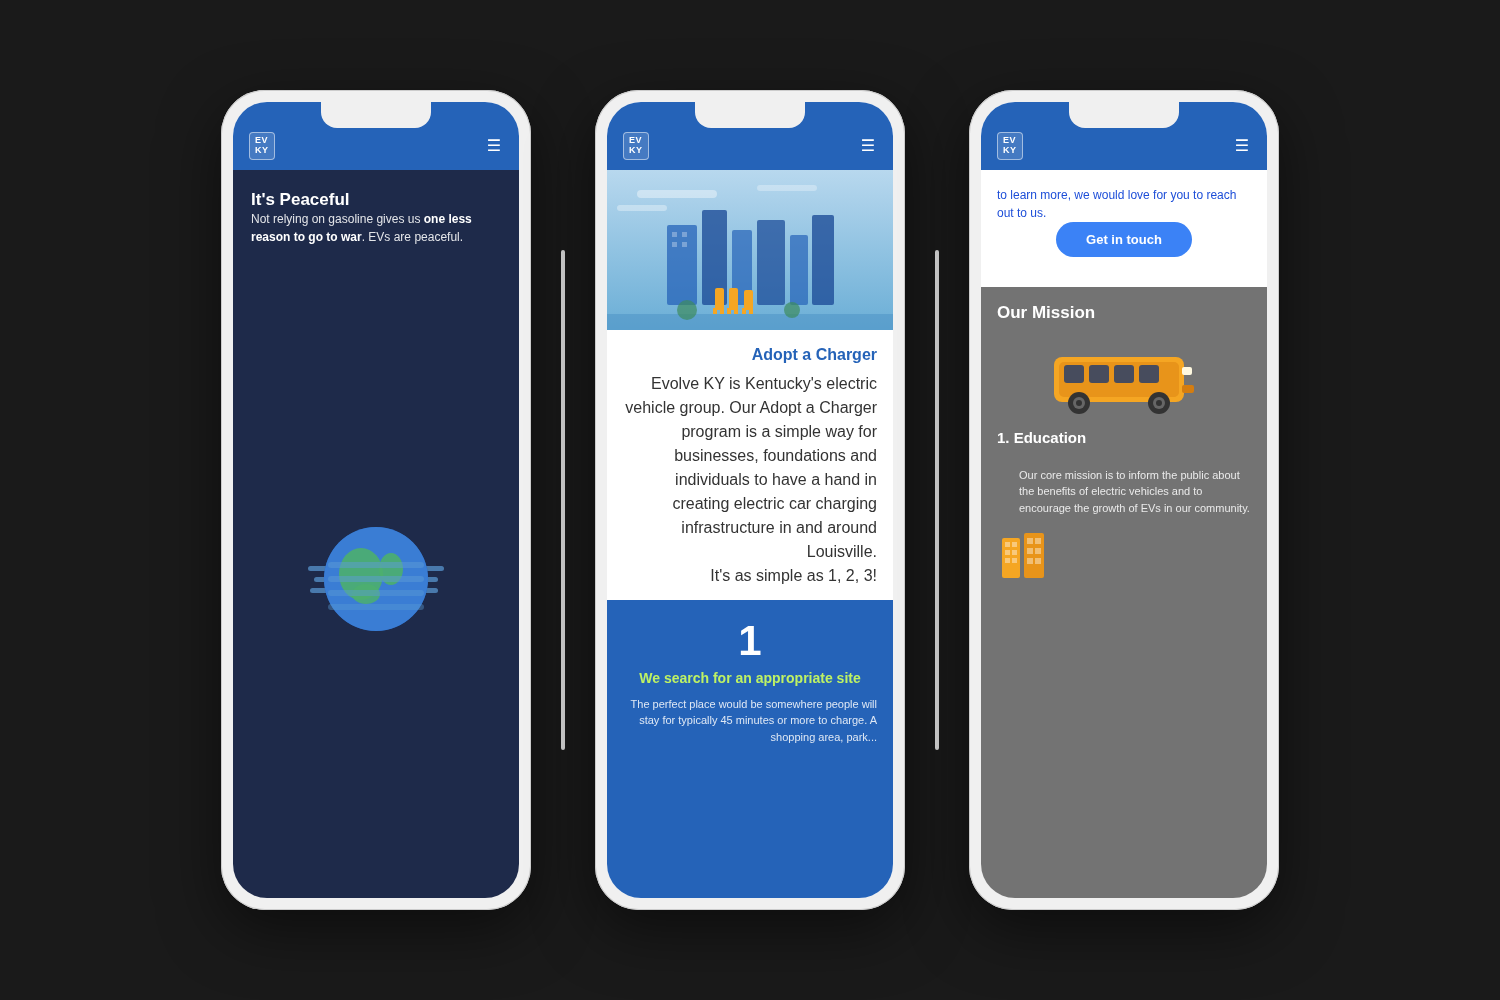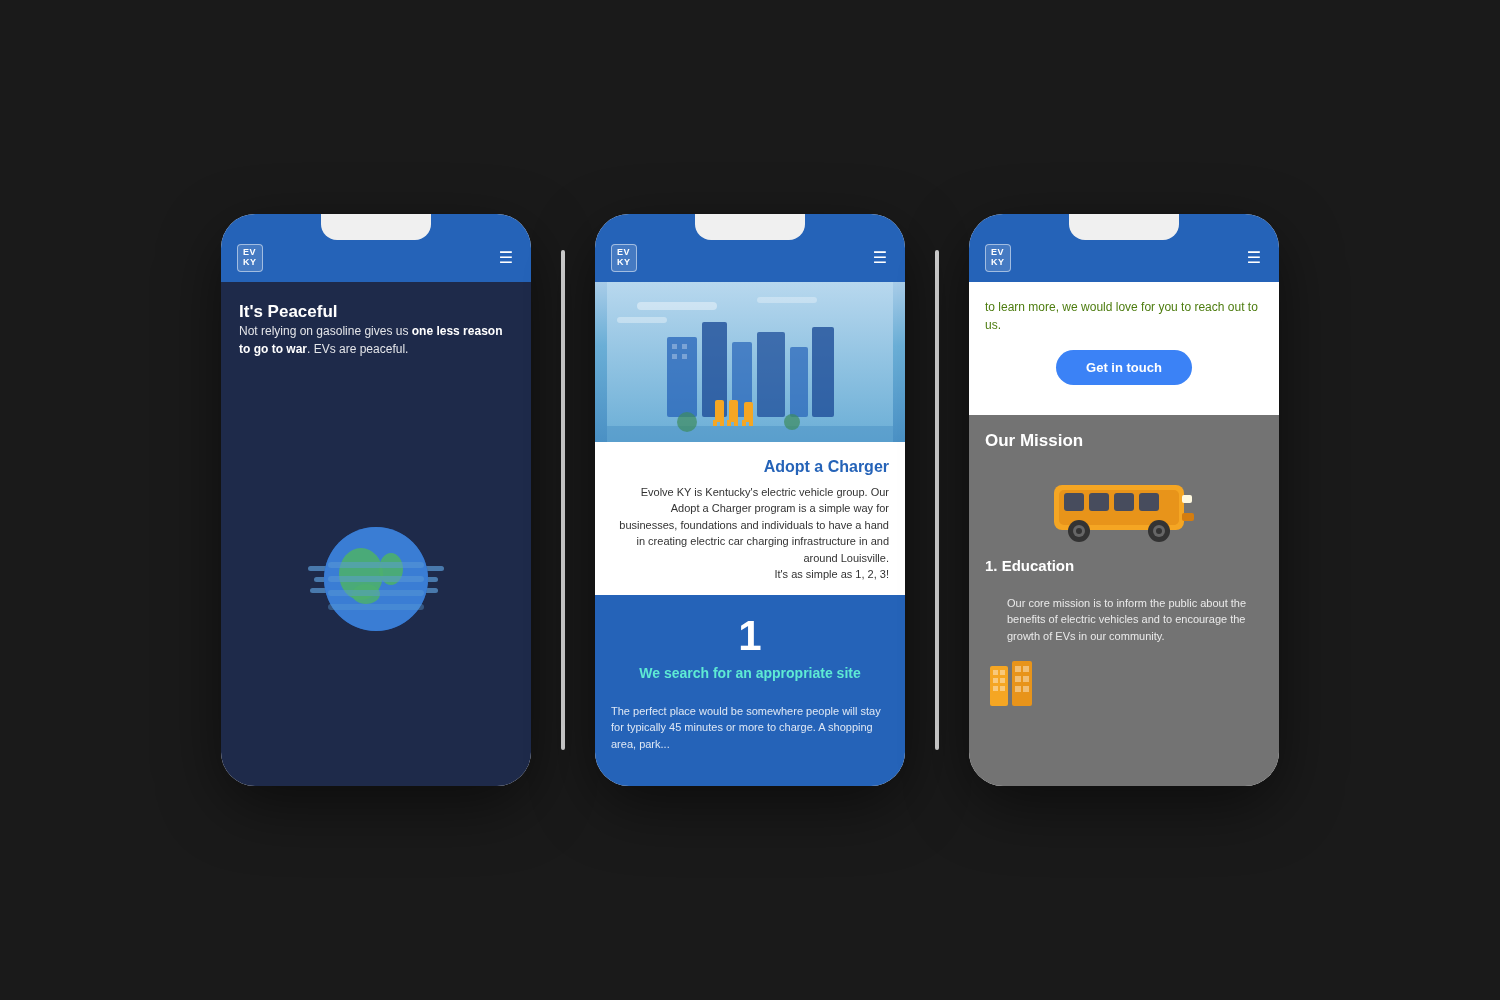"EV" .phone { height: 572px -> 820px; padding: none -> 12px }
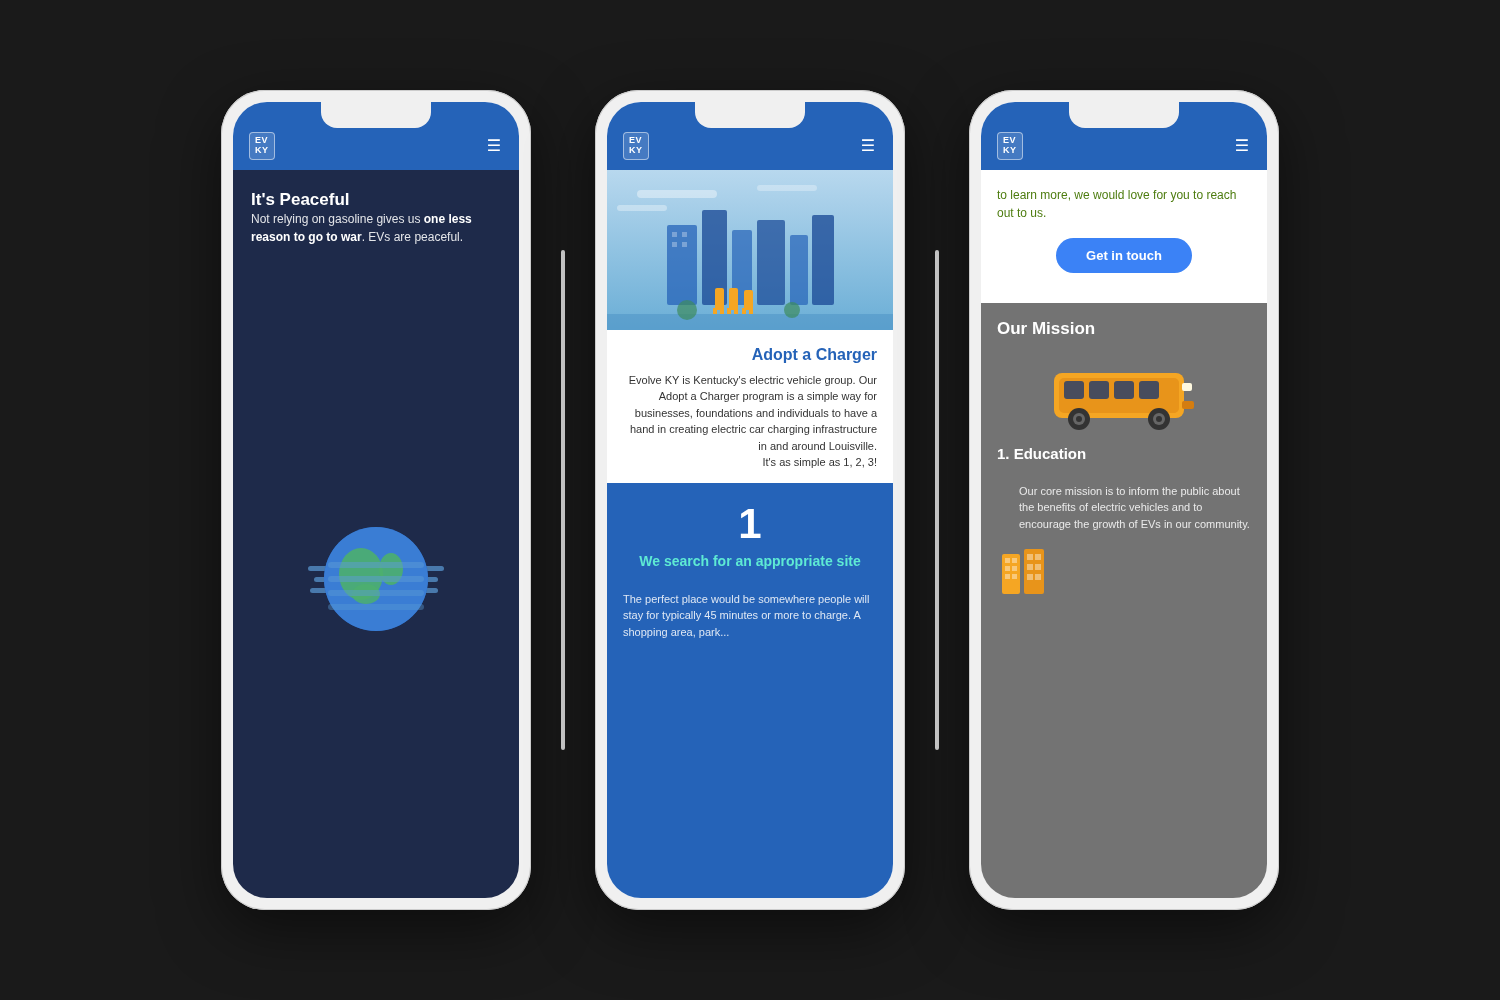"to learn more, we would" .reach-out-text { color: #4d7c0f -> #1d4ed8; margin-bottom: 16px -> none }
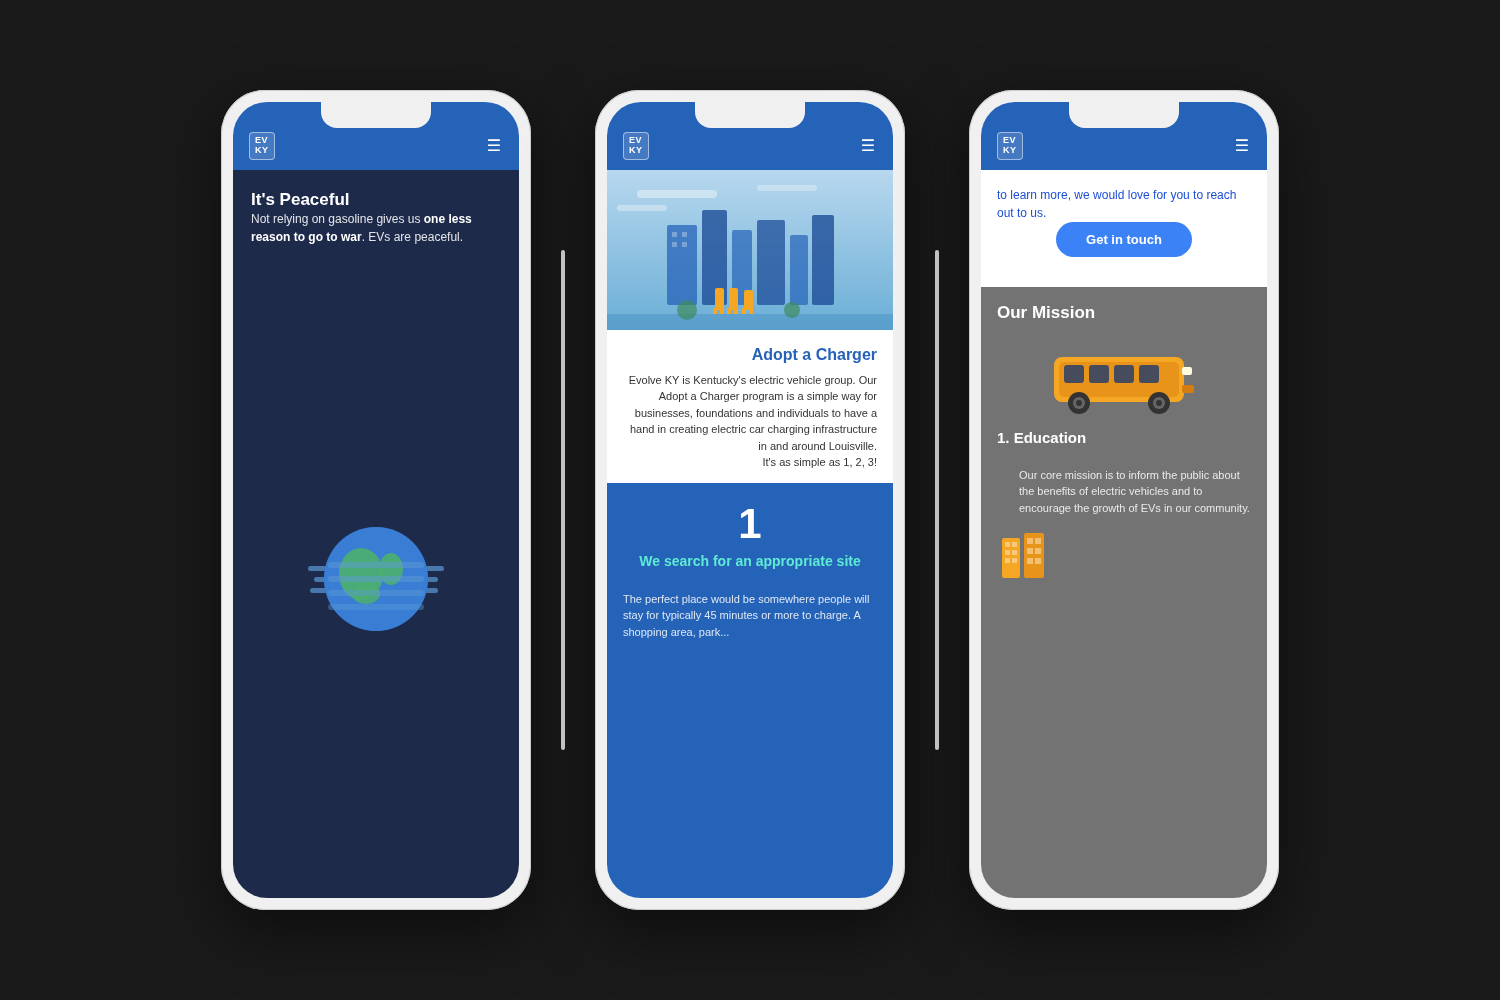"Evolve KY is Kentucky's electric" .adopt-body { font-size: 11px -> 16px }
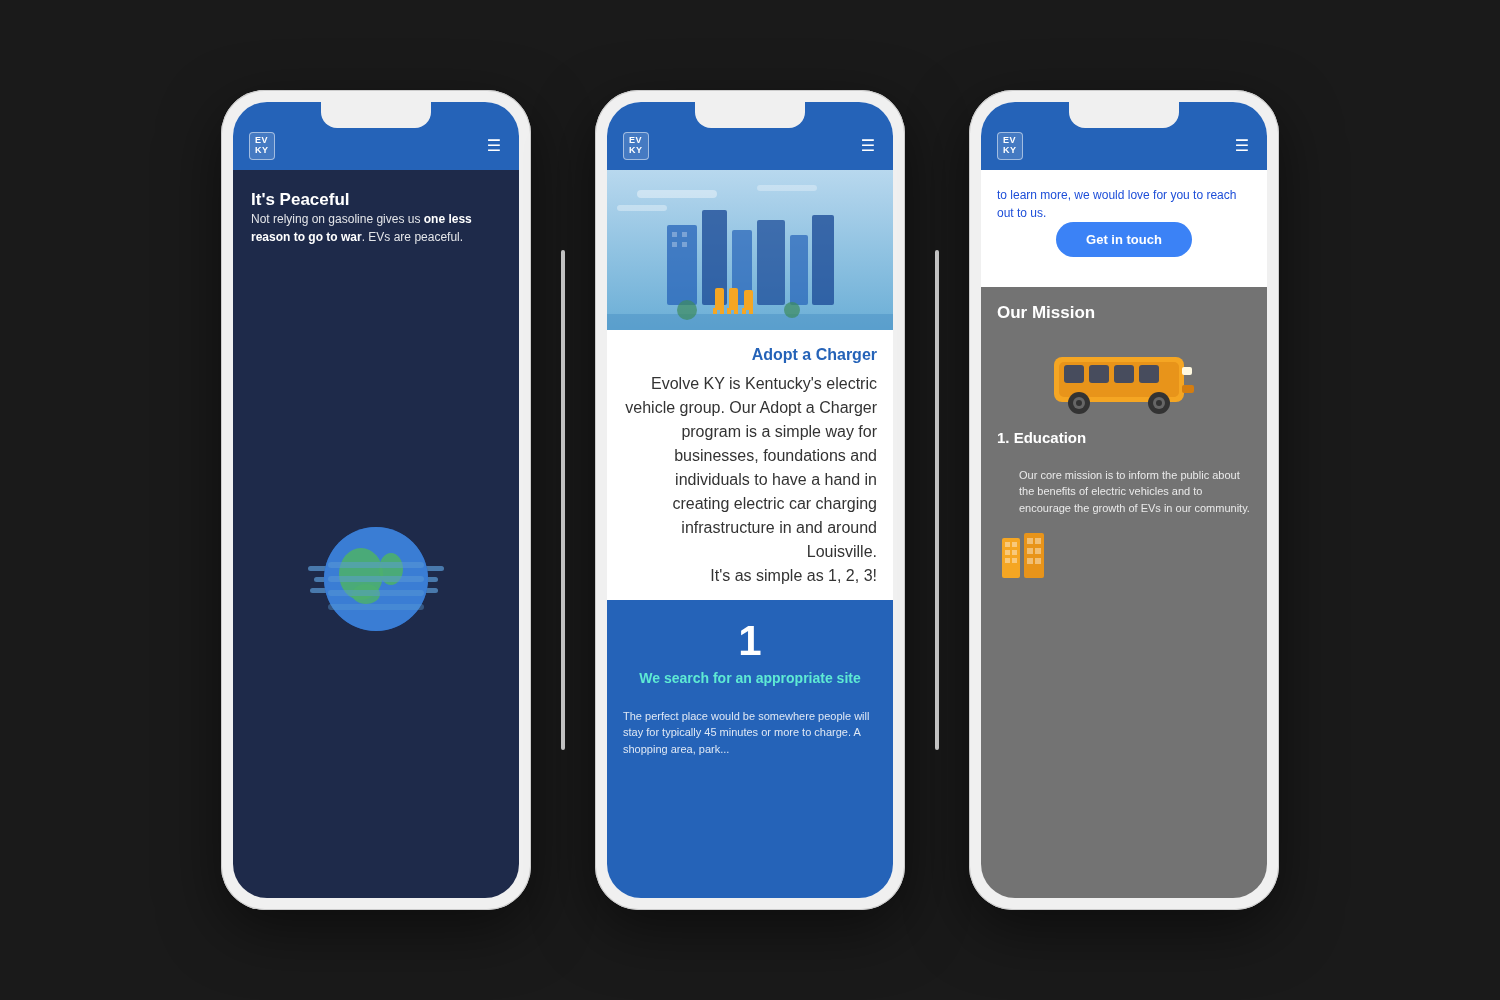"We search for an appropriate" .step-title { color: #5eead4 -> #bef264; margin-bottom: 22px -> 10px }
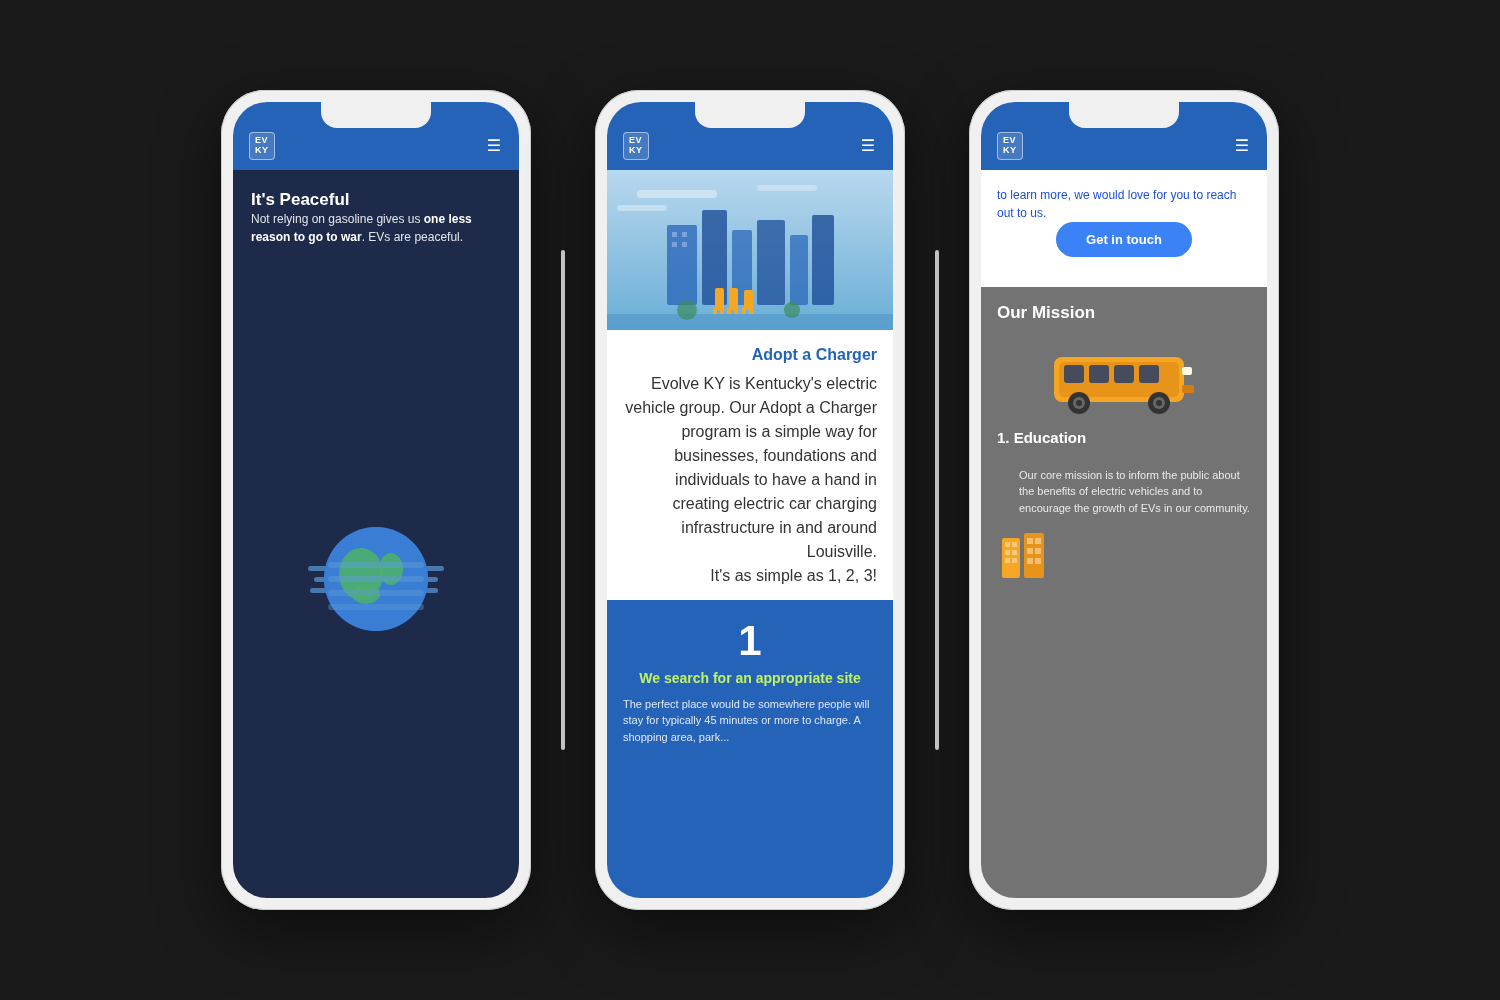"The perfect place would be" .step-body { text-align: left -> right }
